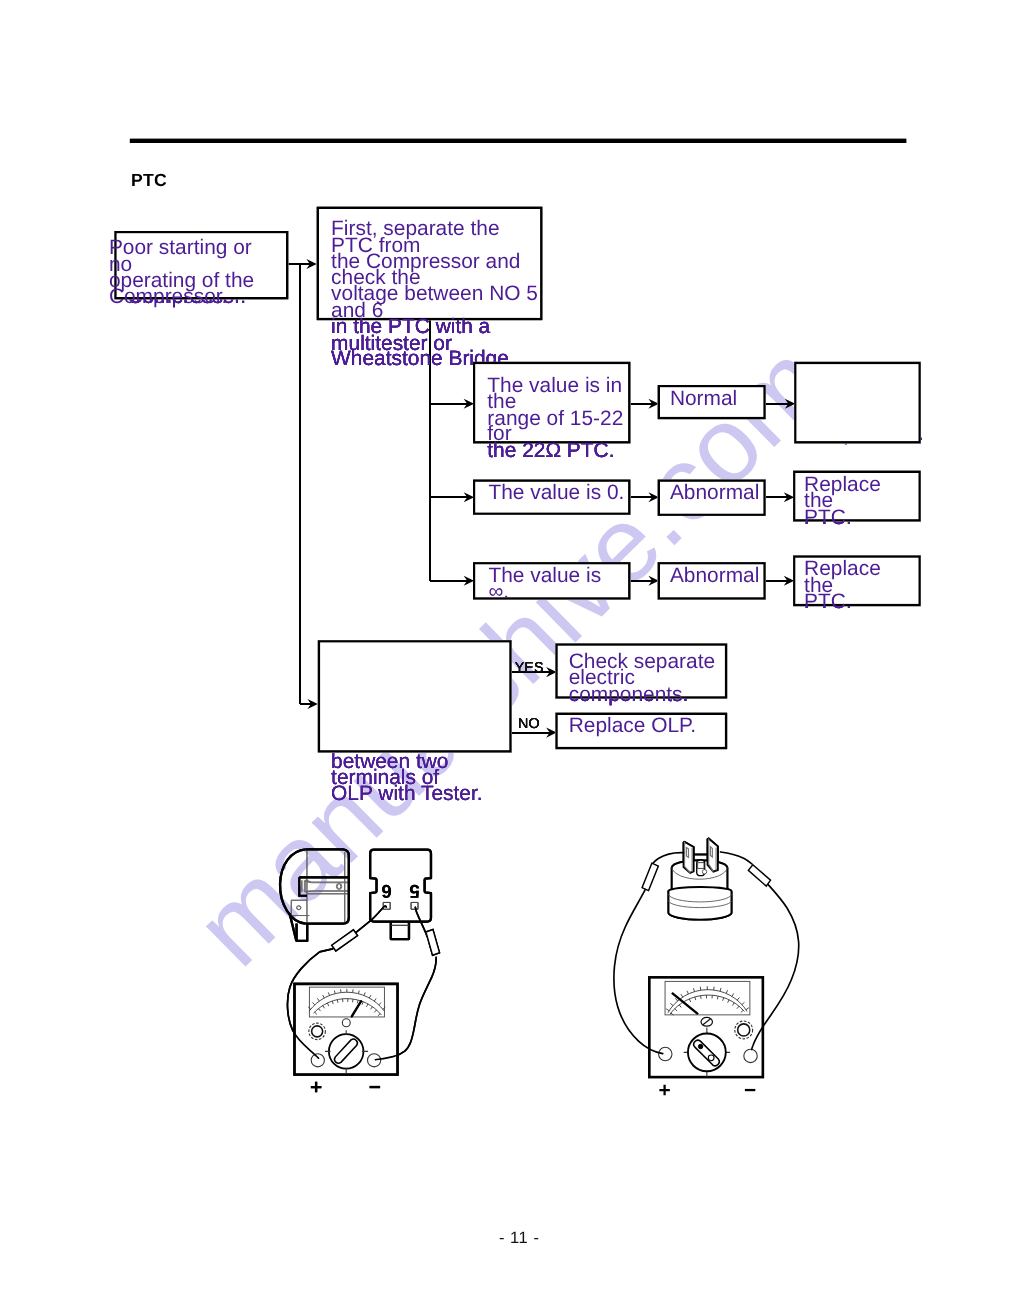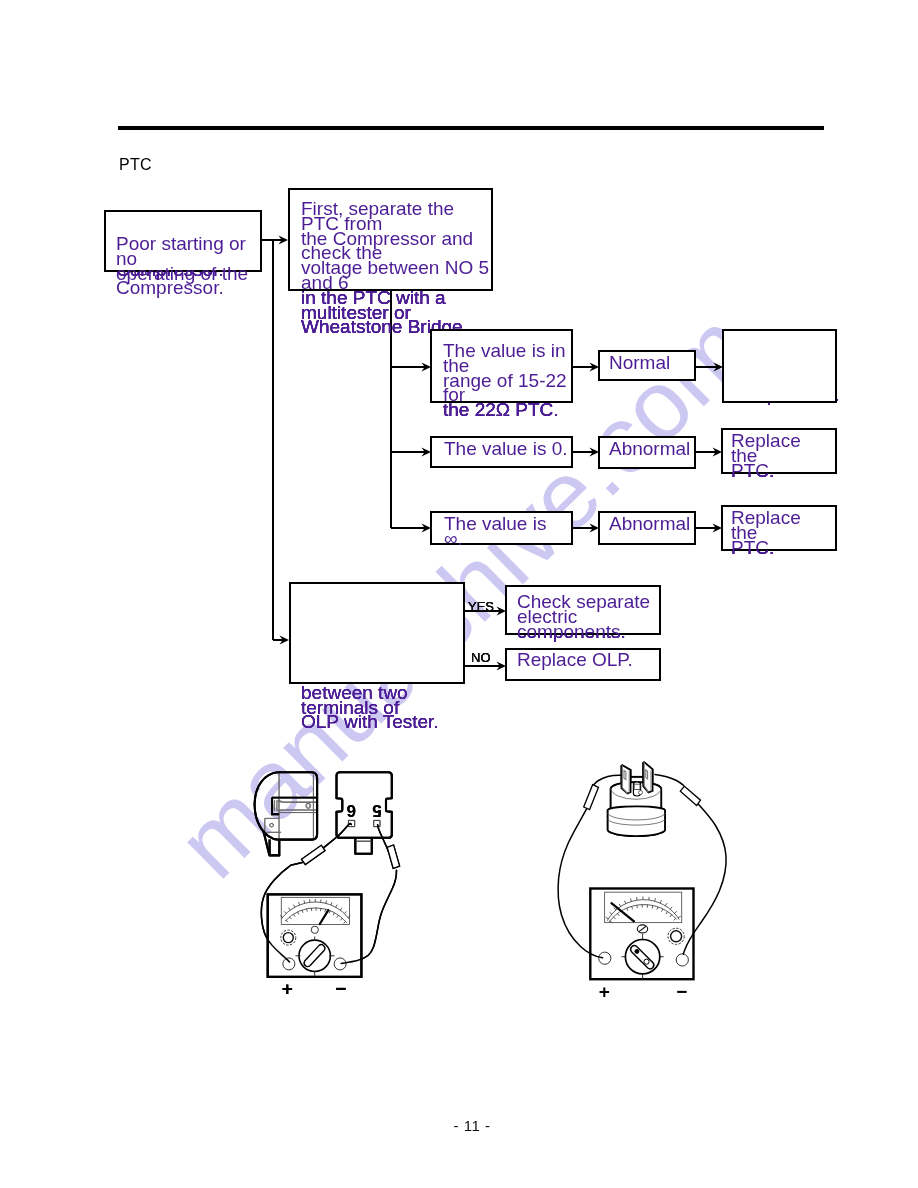"PTC" .ptc-title { font-weight: normal -> bold }
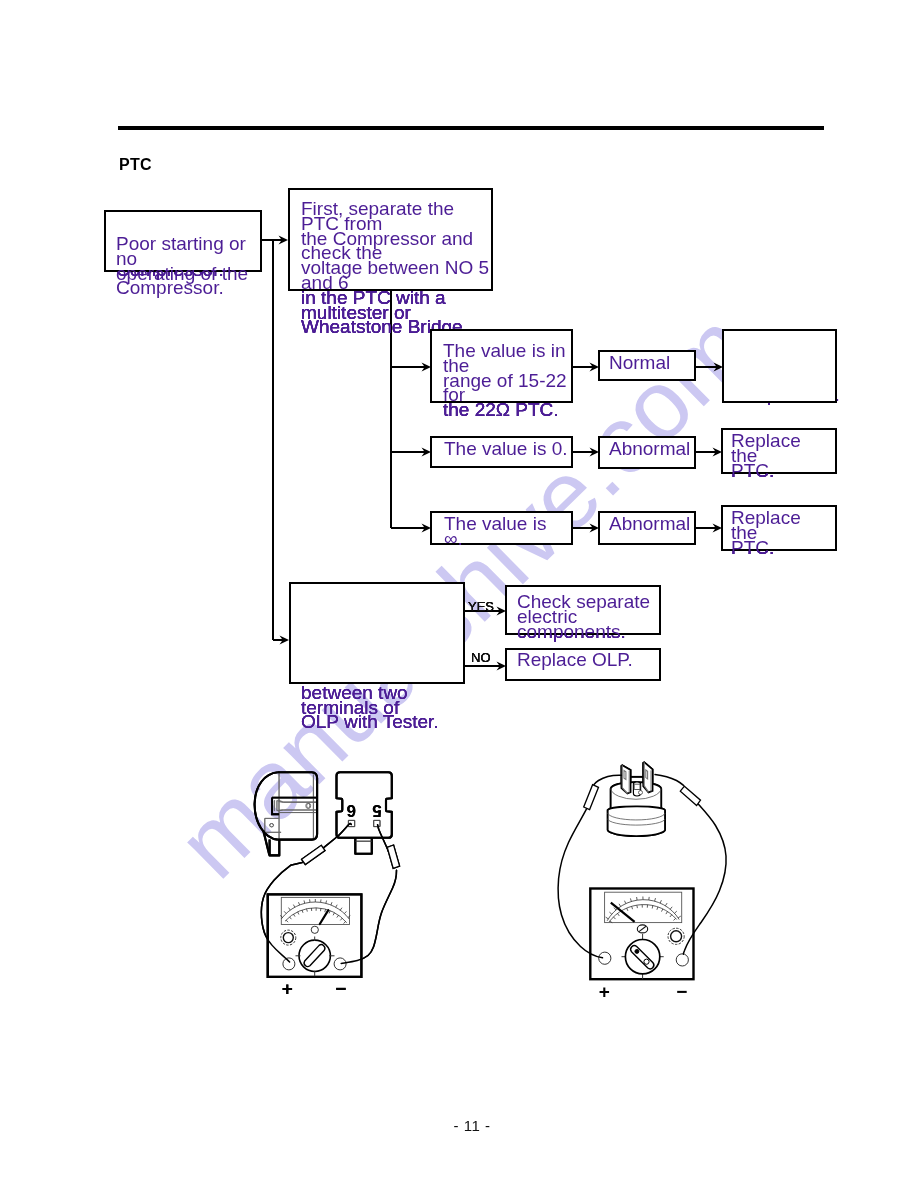"Poor starting or no" div.ftext { left: 116px -> 99px; margin-top: 18px -> none }
